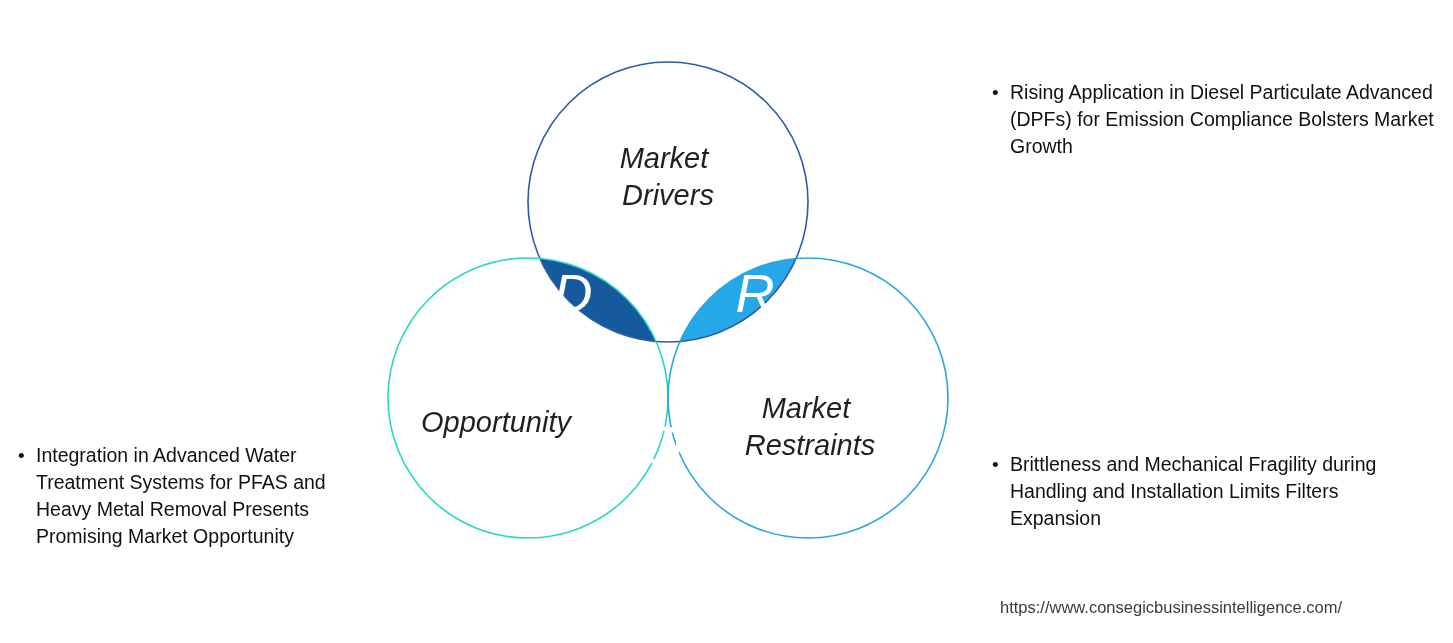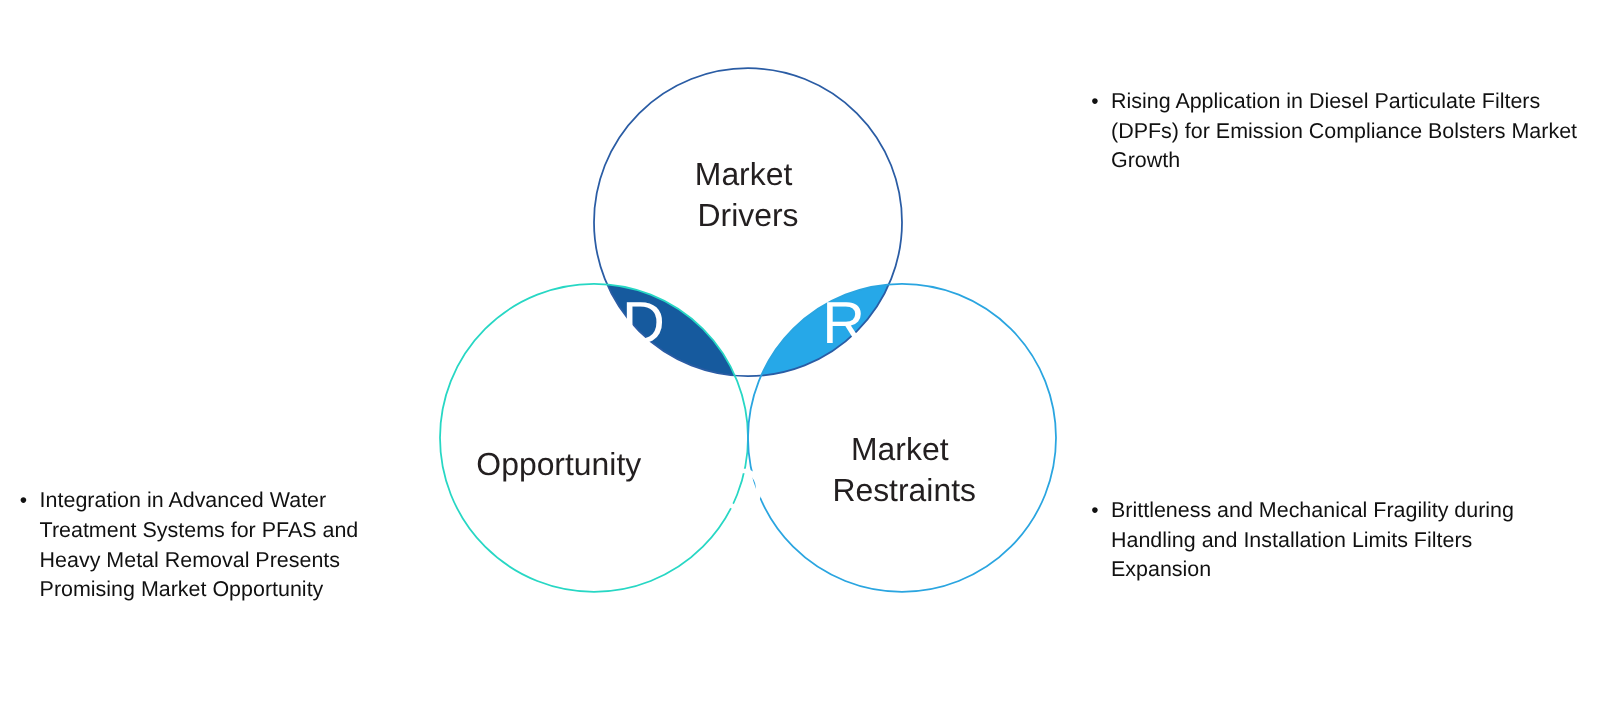"Rising Application in Diesel Particulate" span.ctext { text: Filters -> Advanced }
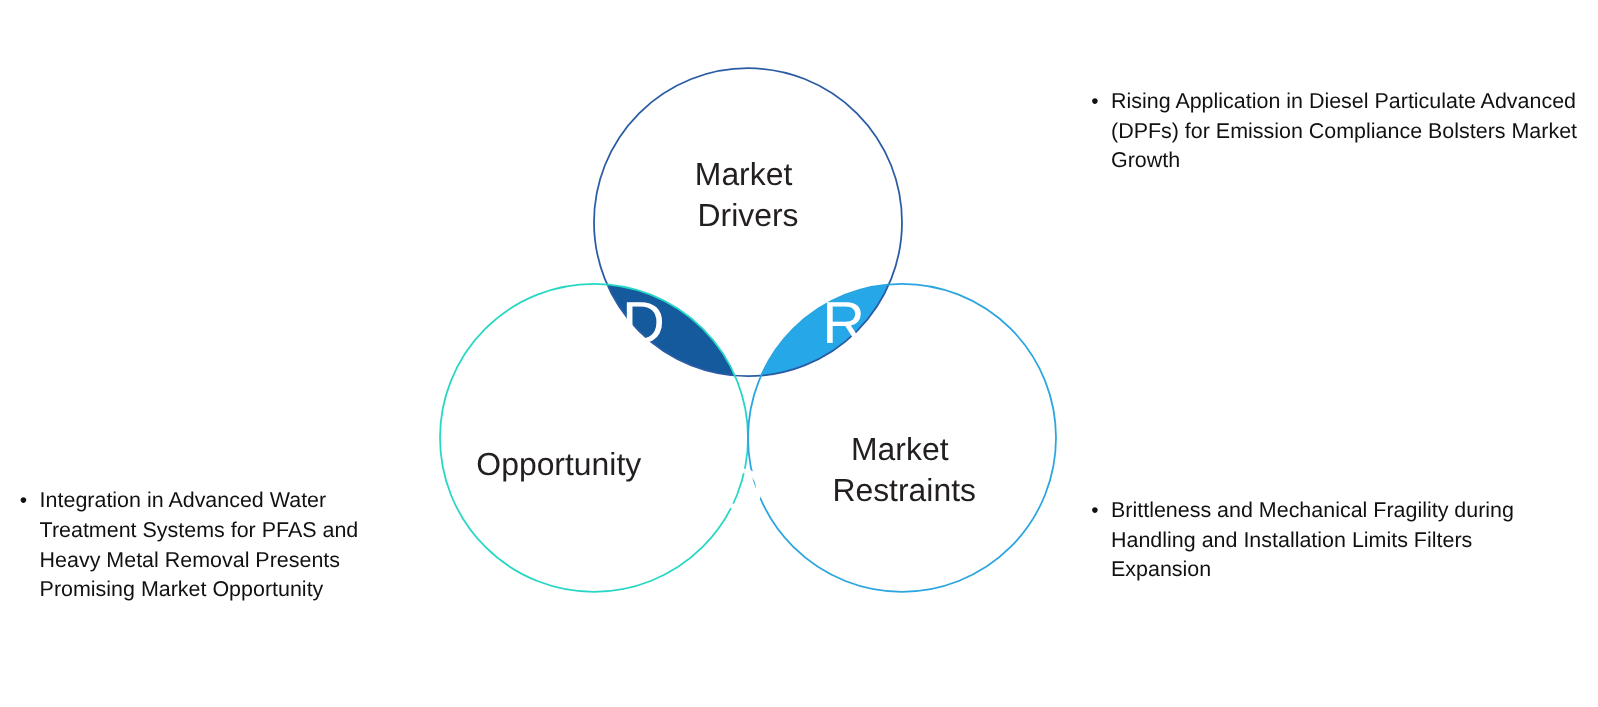"Market Drivers" .venn-wrap { font-style: none -> italic; left: 330px -> 318px }
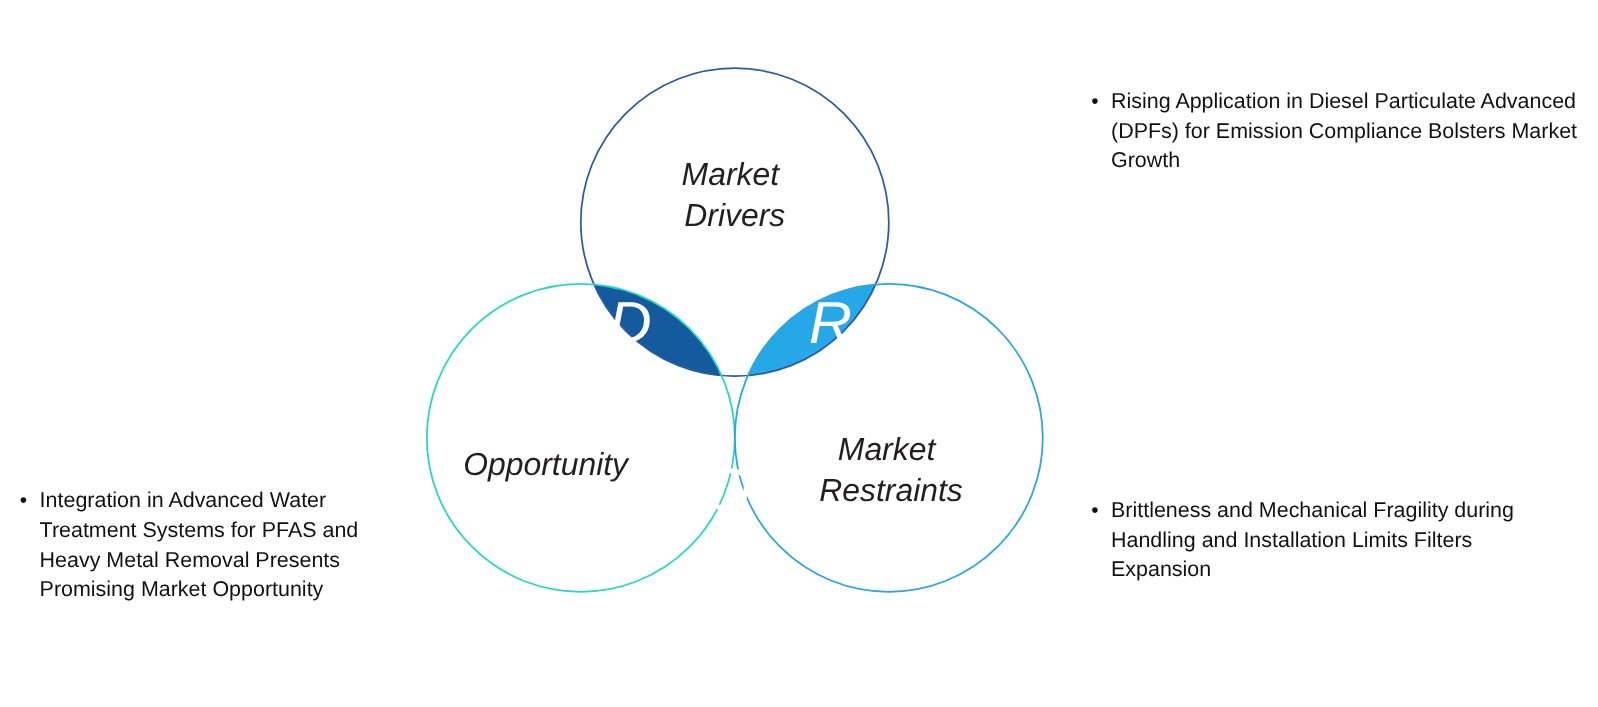"https://www.consegicbusinessintelligence" div.source-url { html: none -> <div>https://www.consegicbusinessintelligence.com/</div> }
